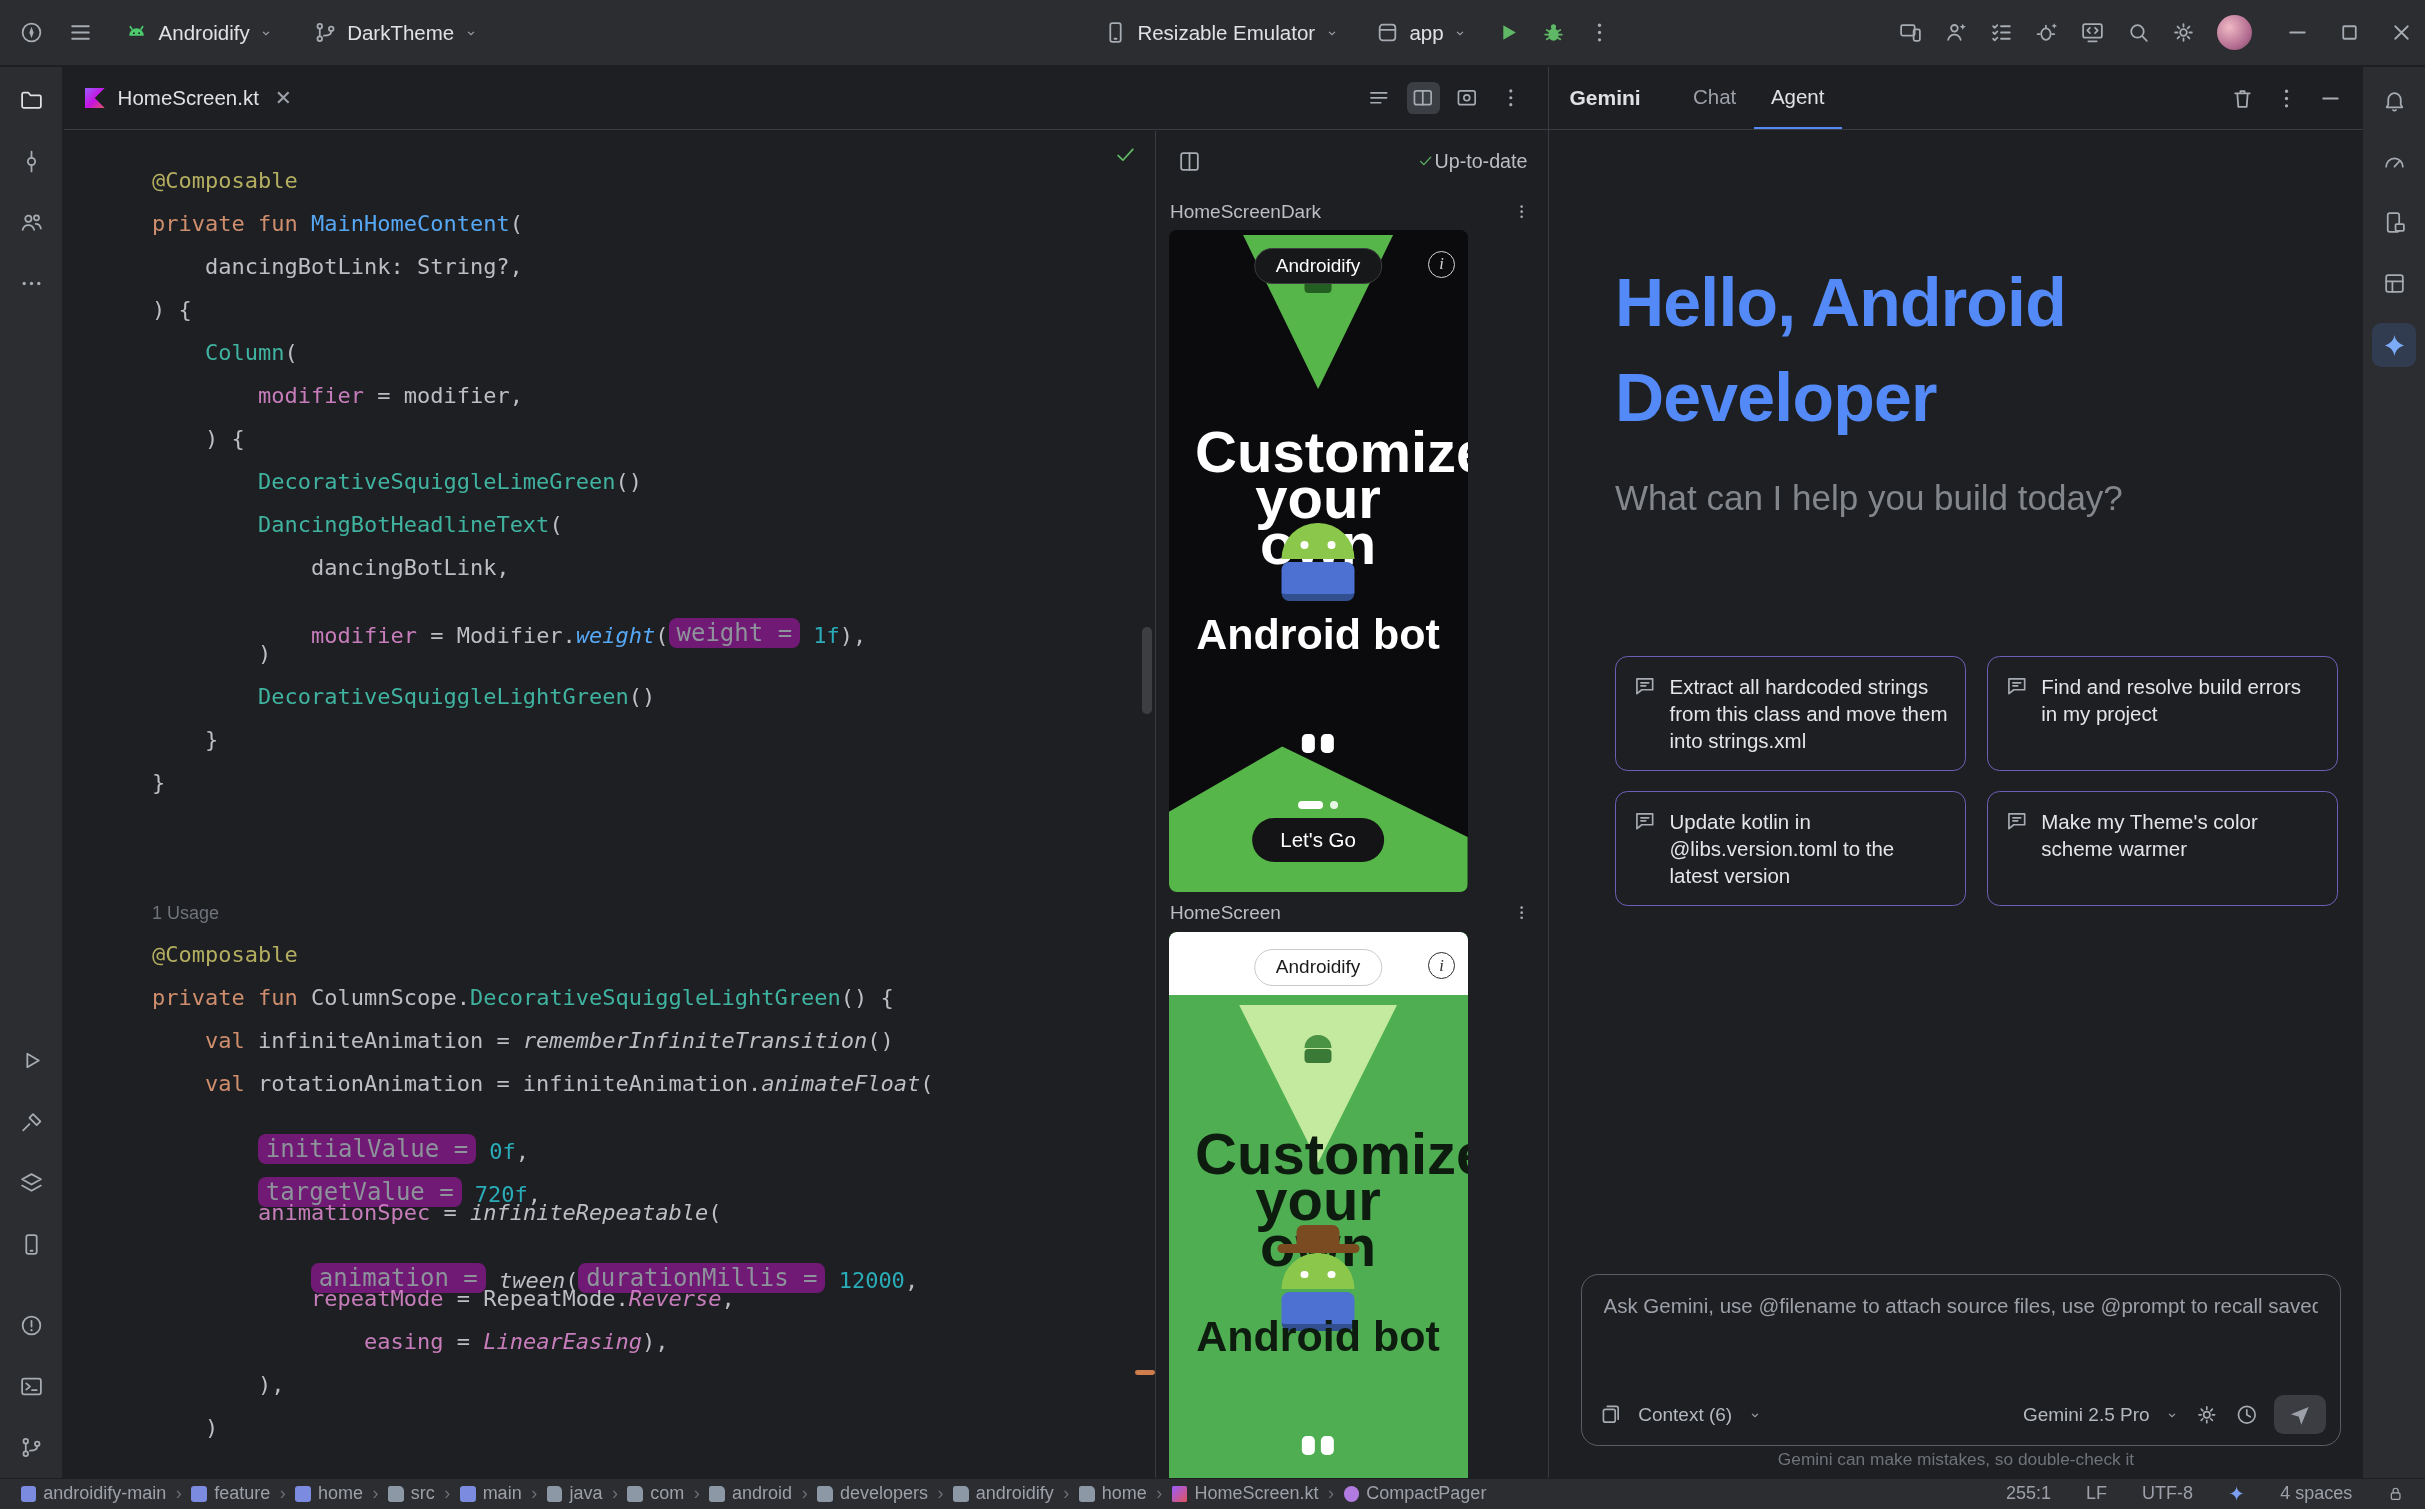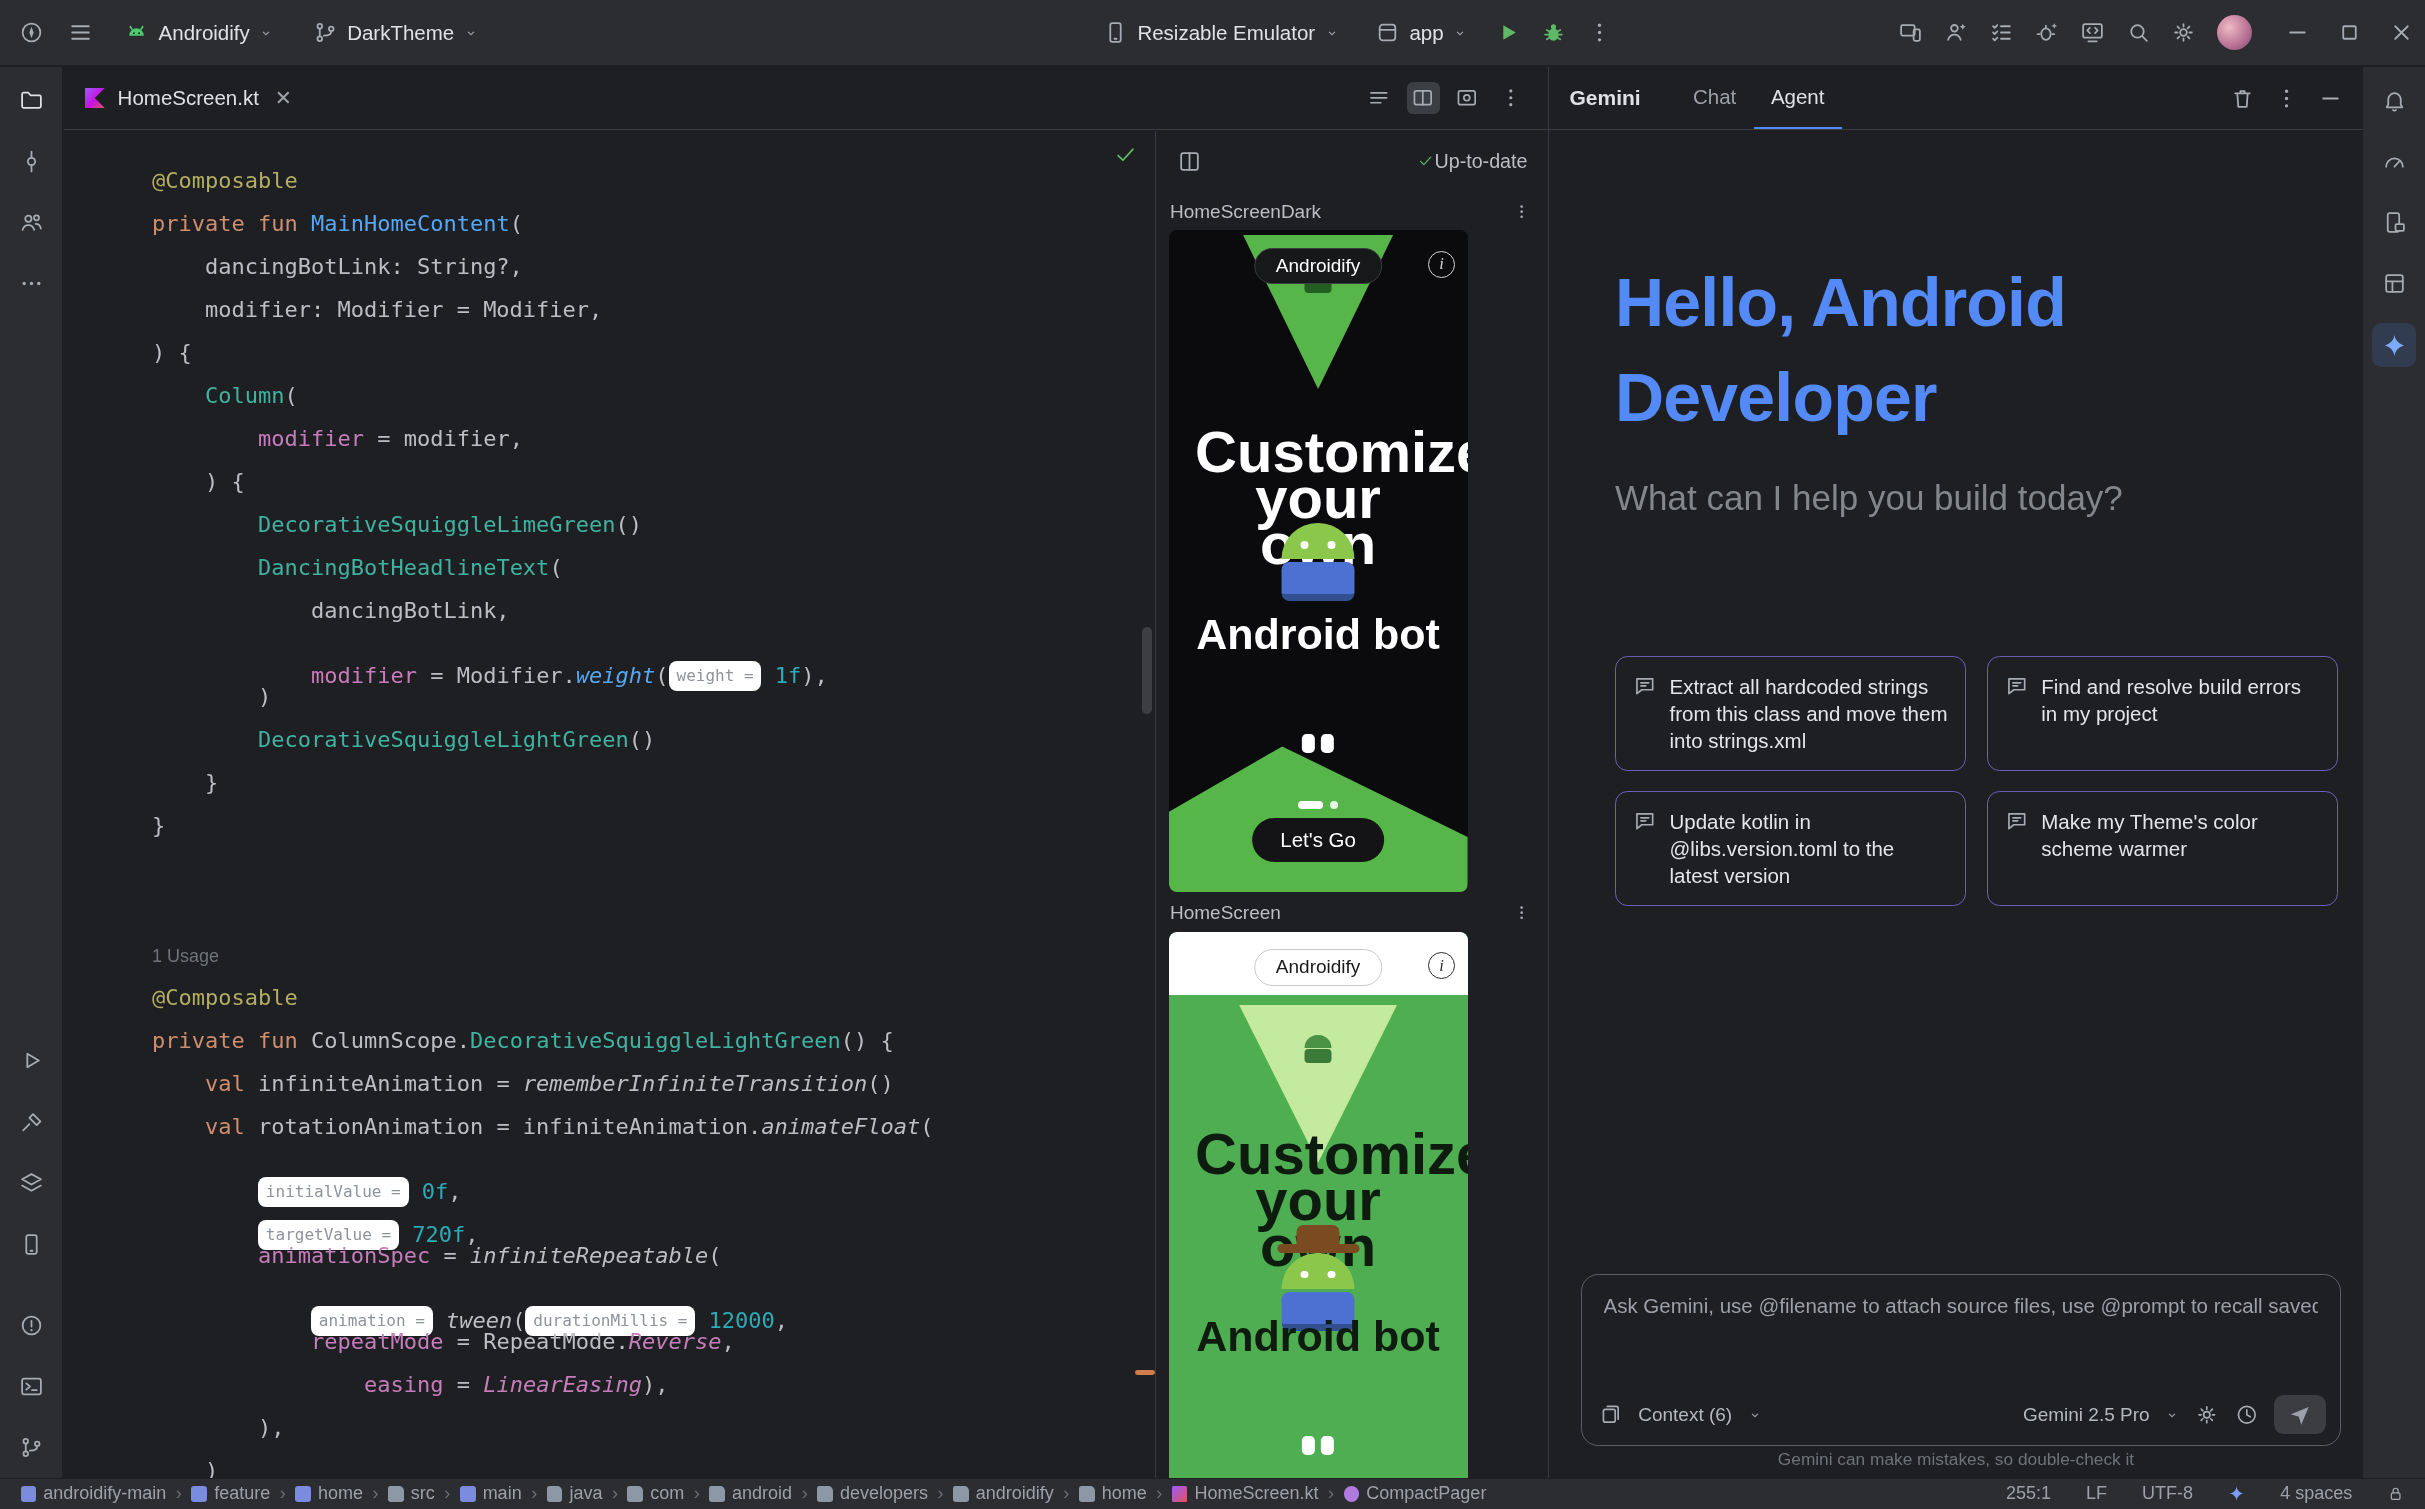"modifier: Modifier = Modifier," div.code-line { html: <div><span> modifier: Modifier = Modifier,</span></div> -> none }
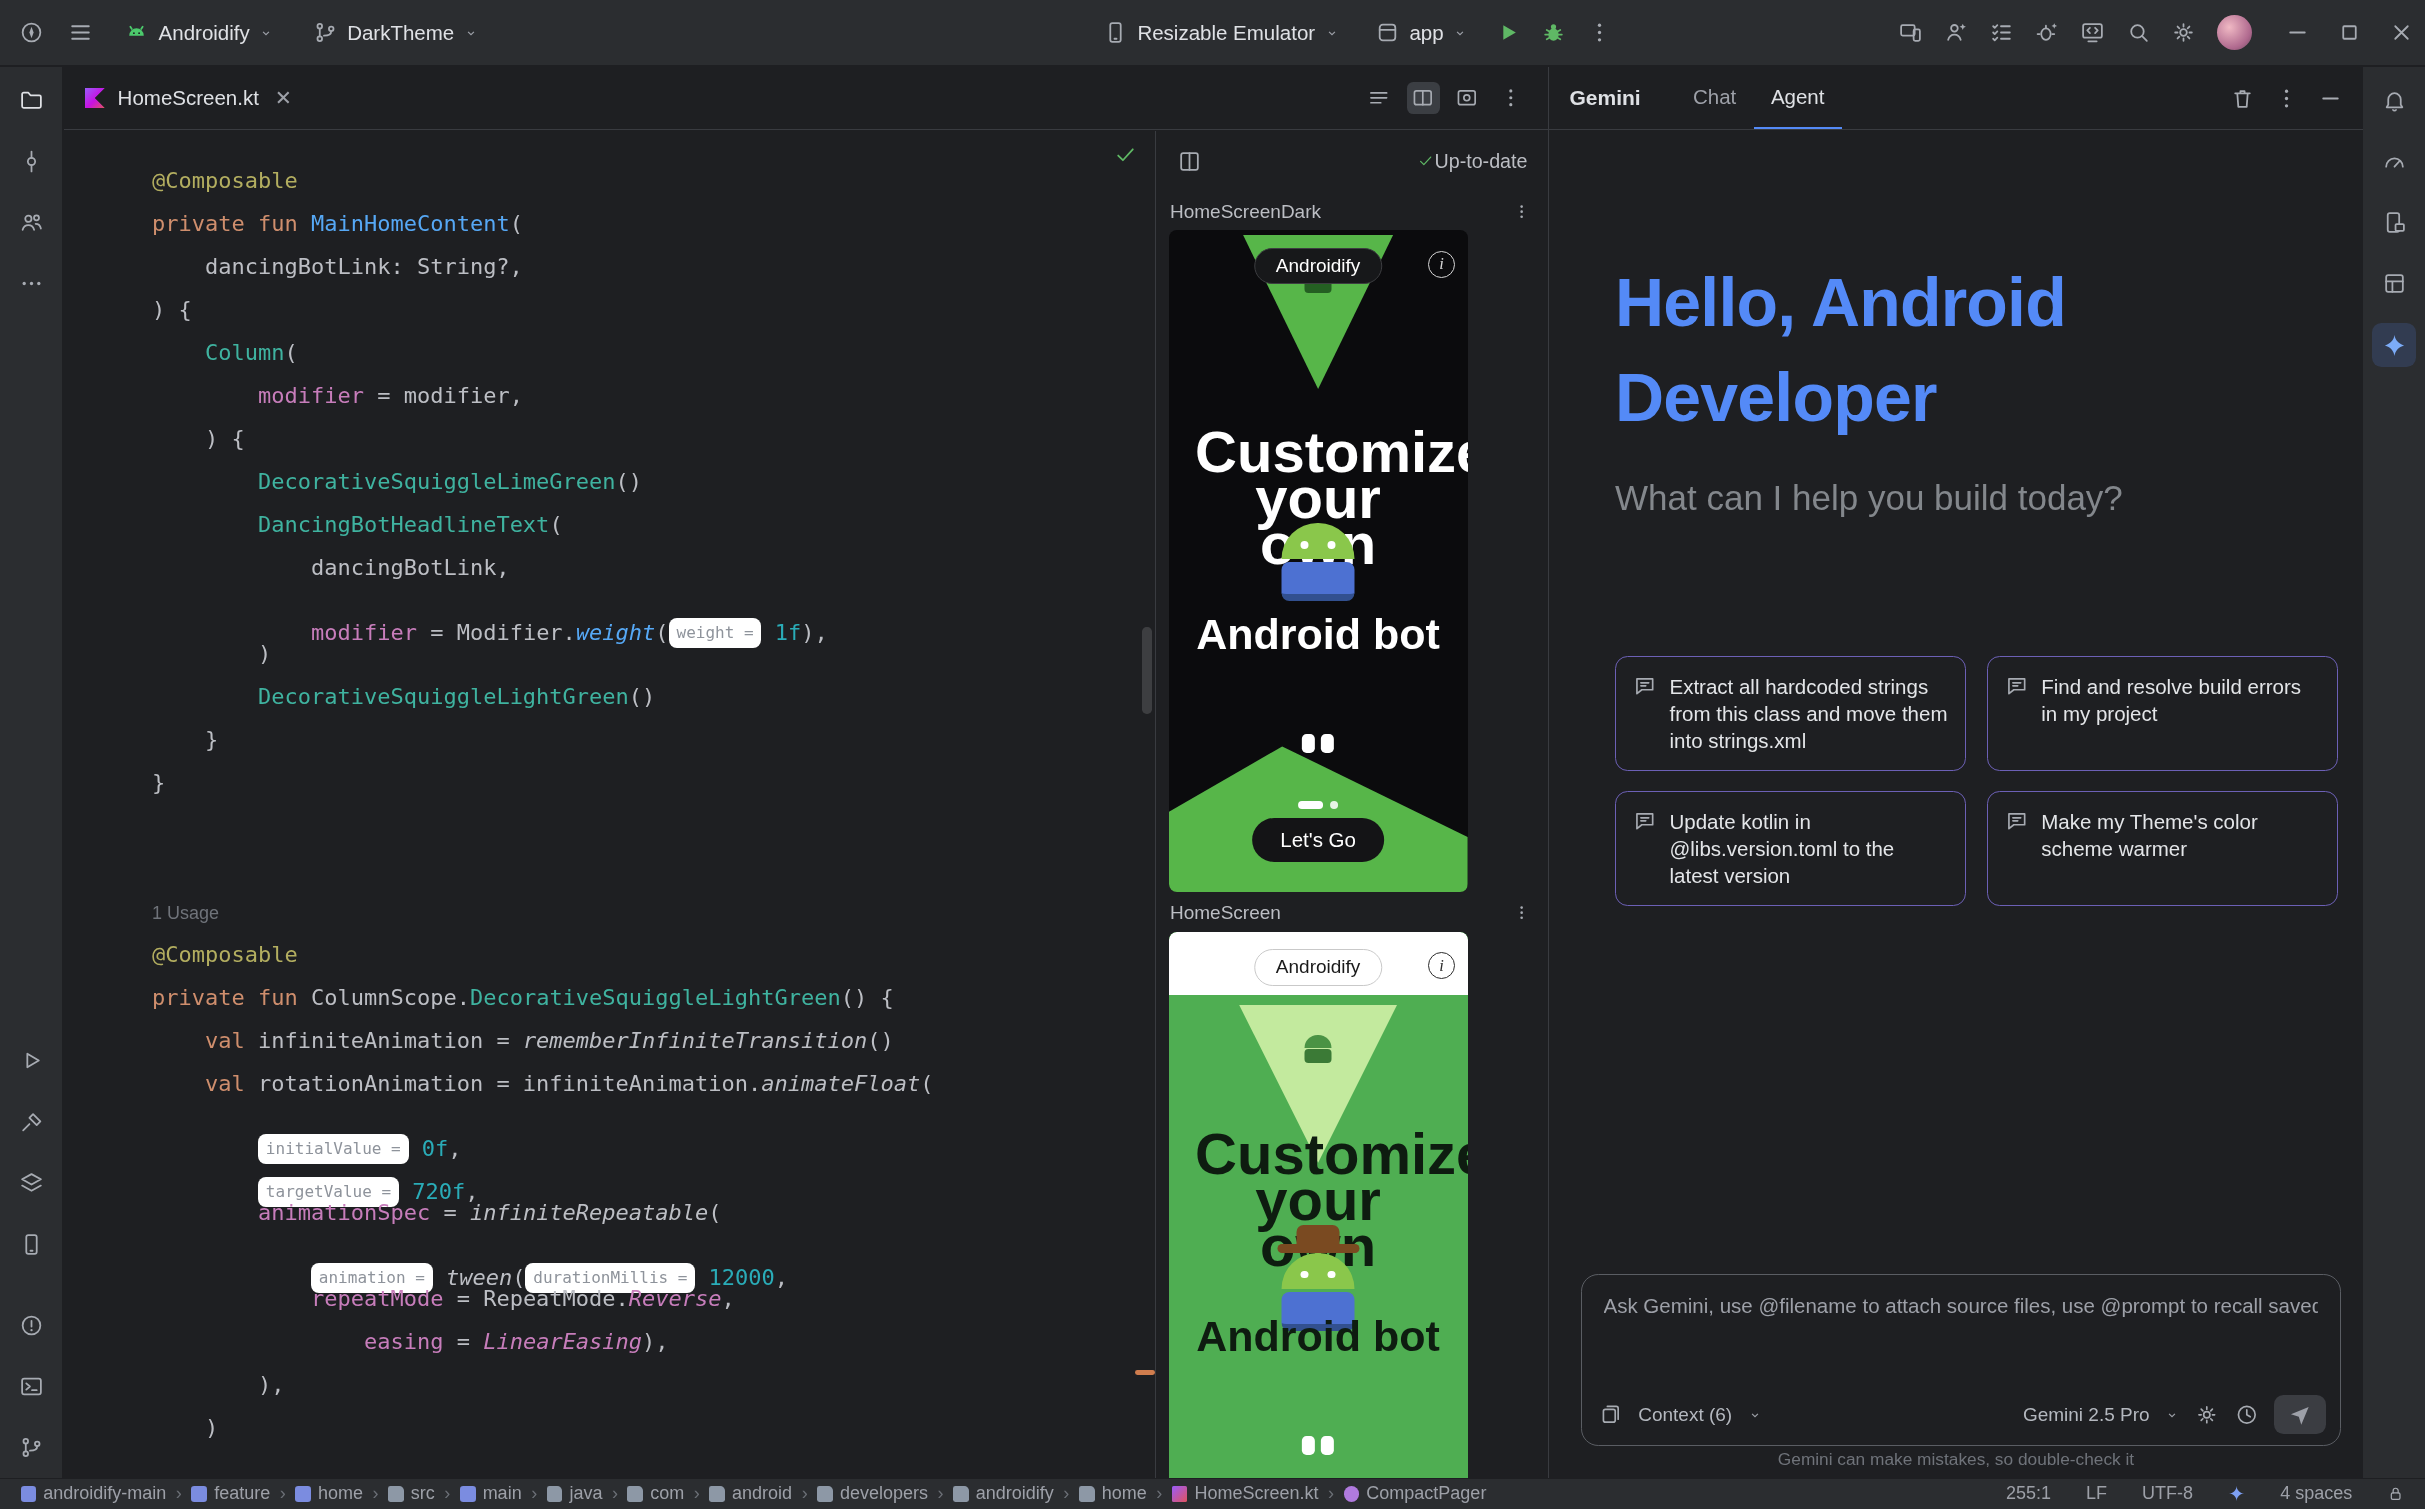"weight =" .tok-hint { background: #ffffff -> #701a75; font-size: 16px -> 24px }
